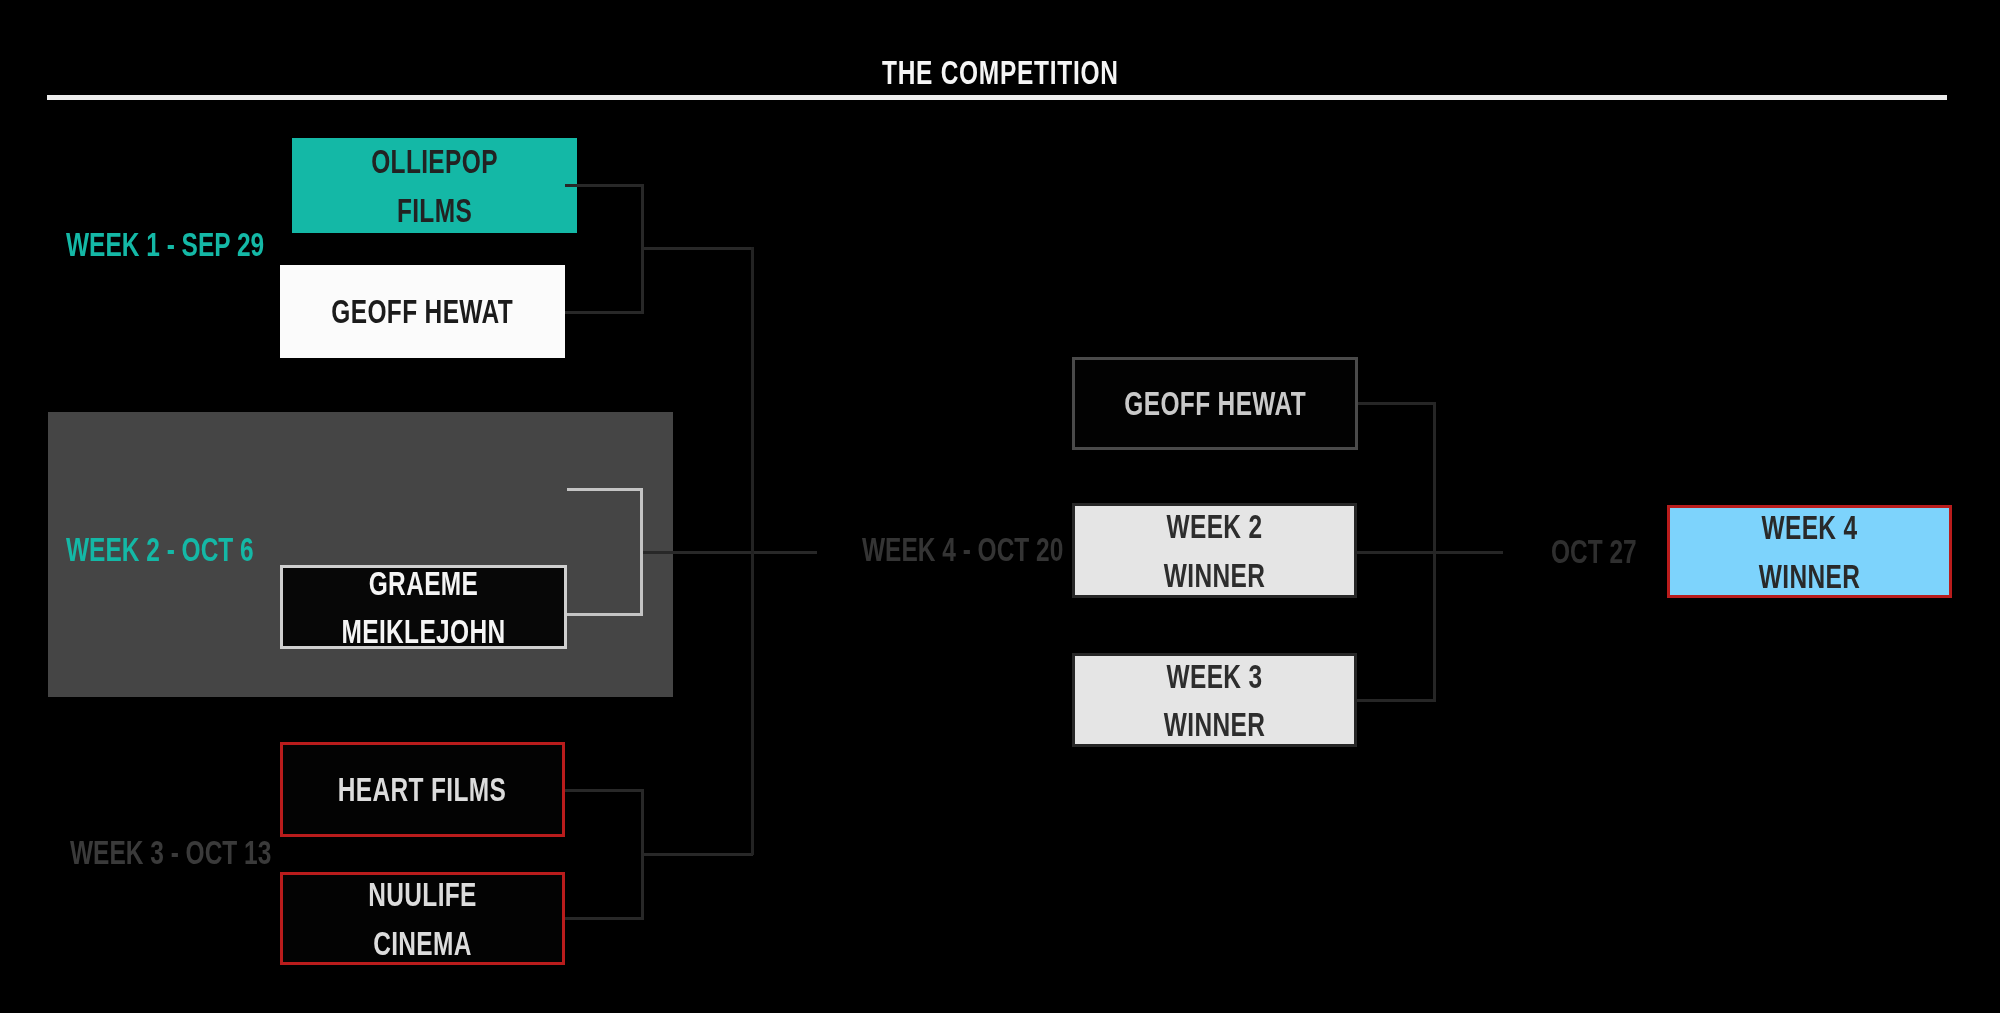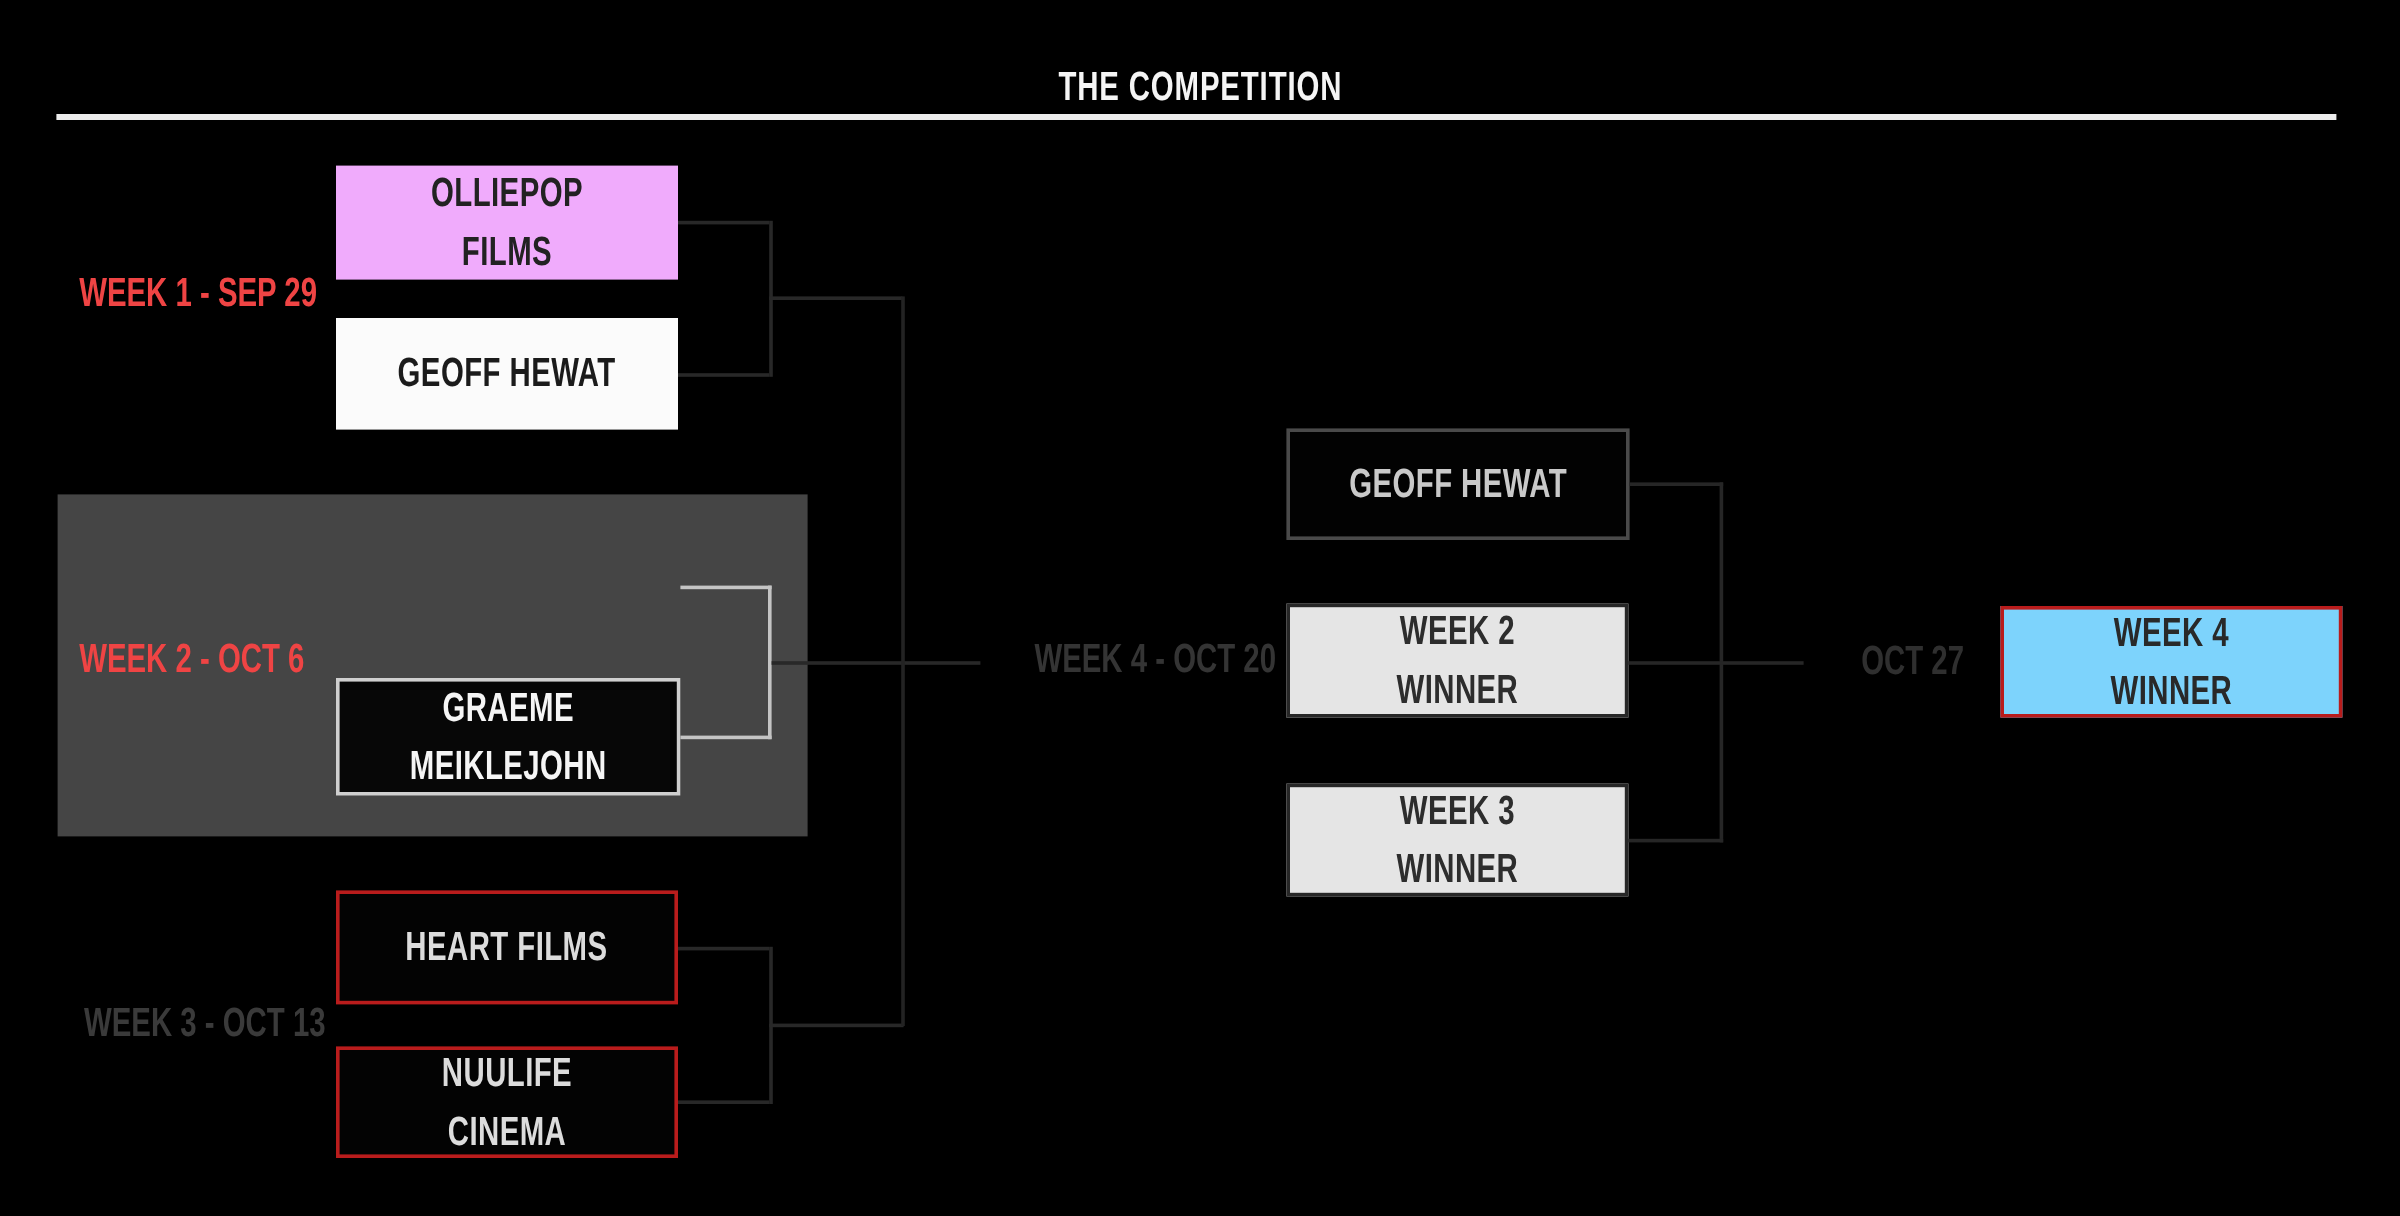"OLLIEPOP FILMS" .box--eliminated { background: #f0abfc -> #14b8a6; margin-left: none -> 12px }
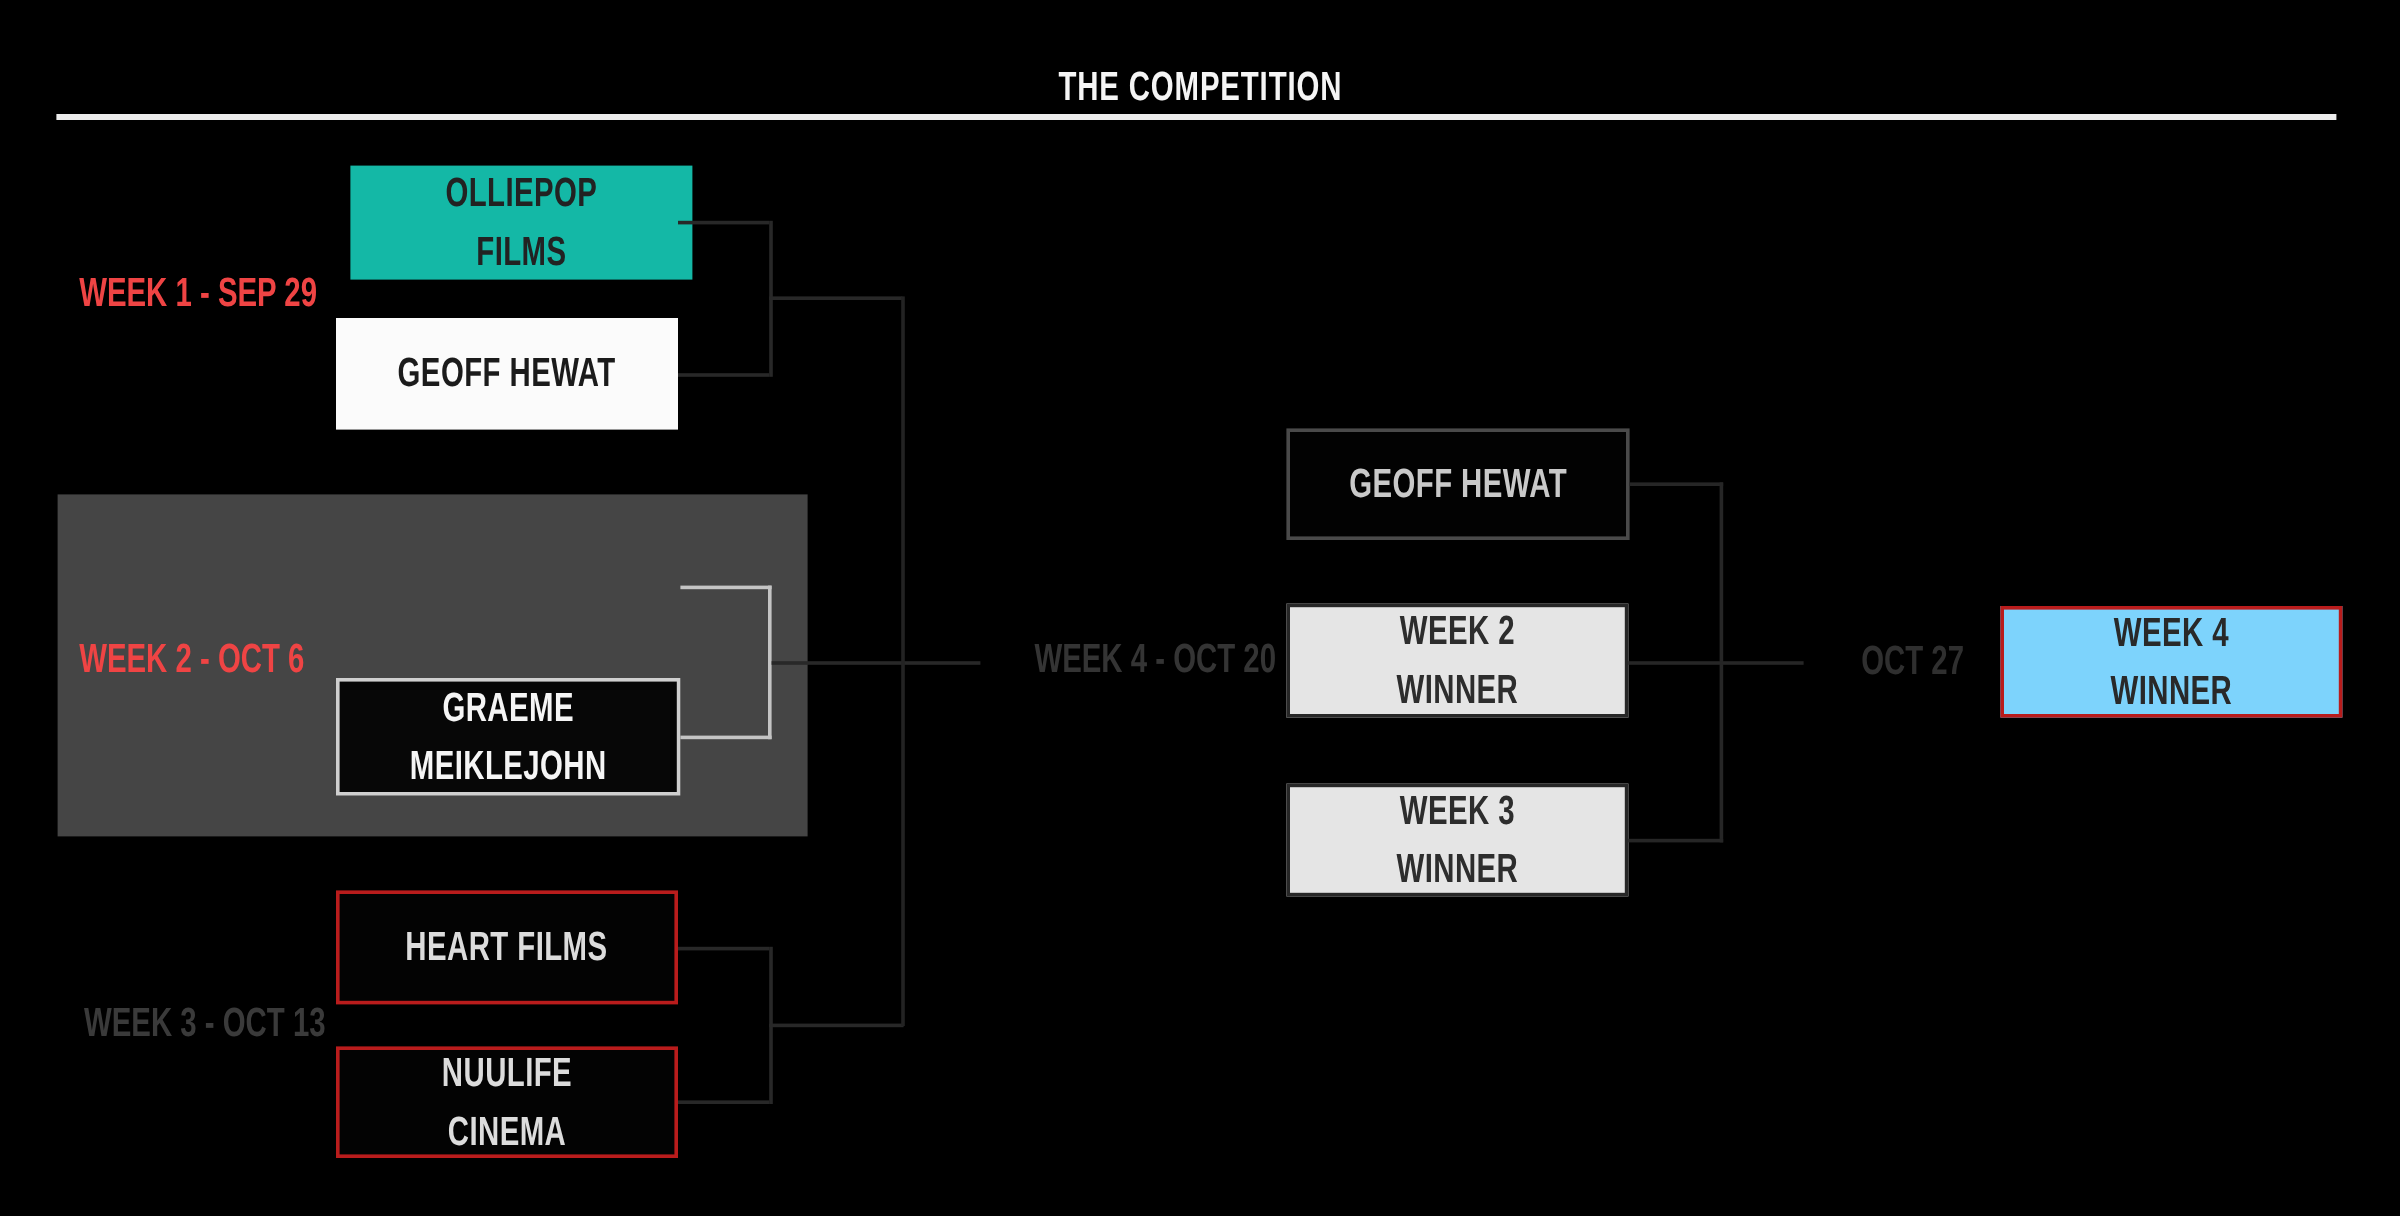"WEEK 1 - SEP 29" .lbl-bright { color: #ef4444 -> #14b8a6 }
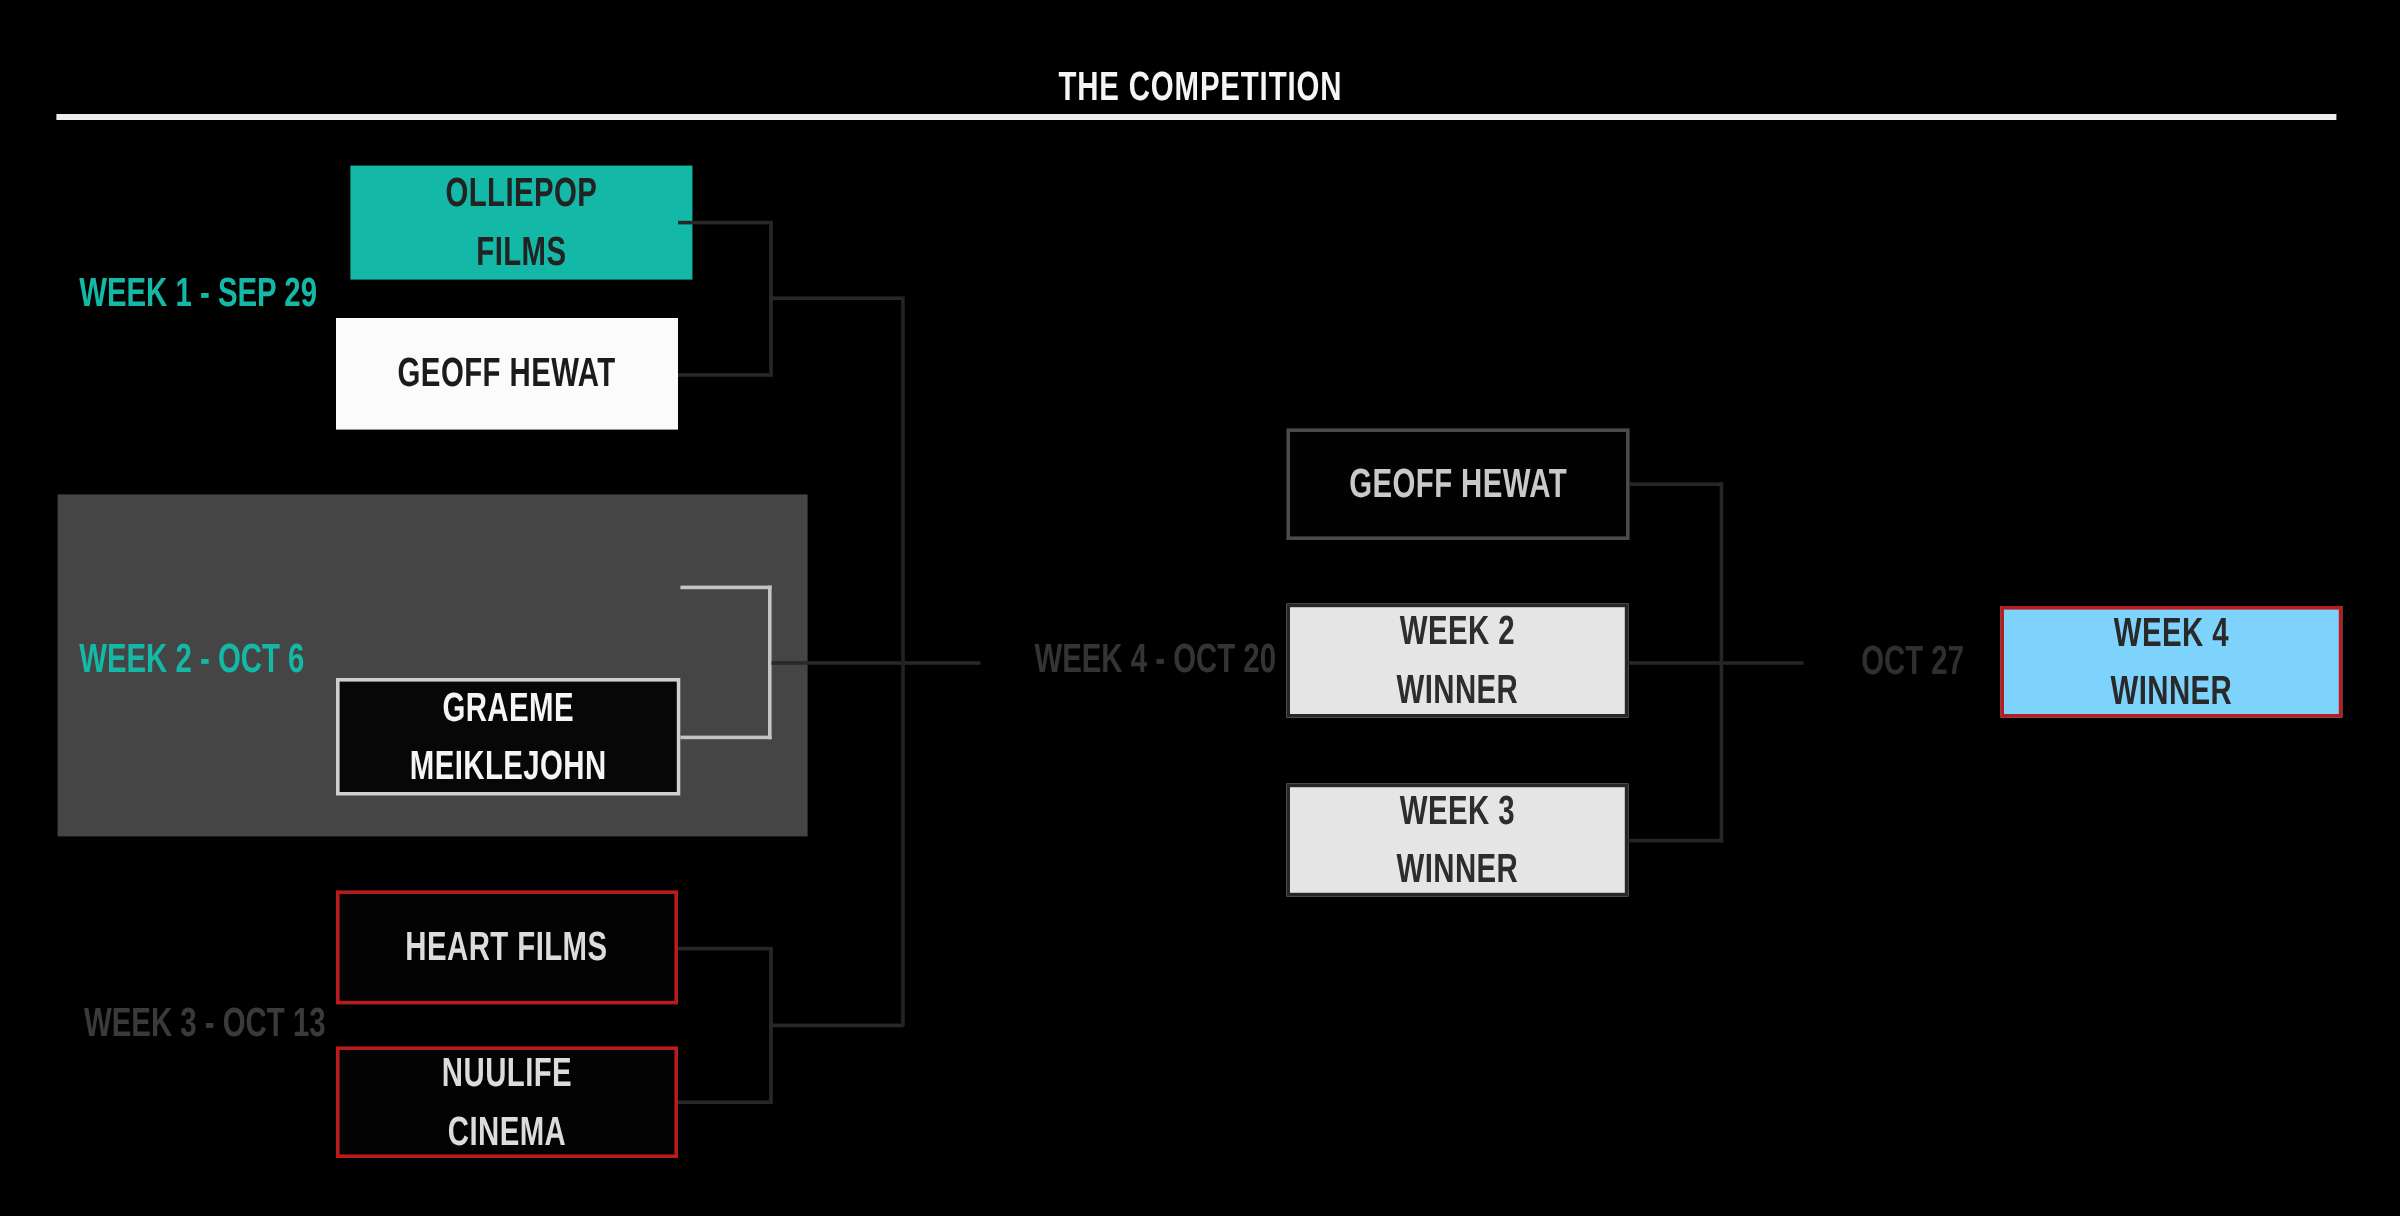"GRAEME MEIKLEJOHN" div.box { height: 98px -> 84px }
